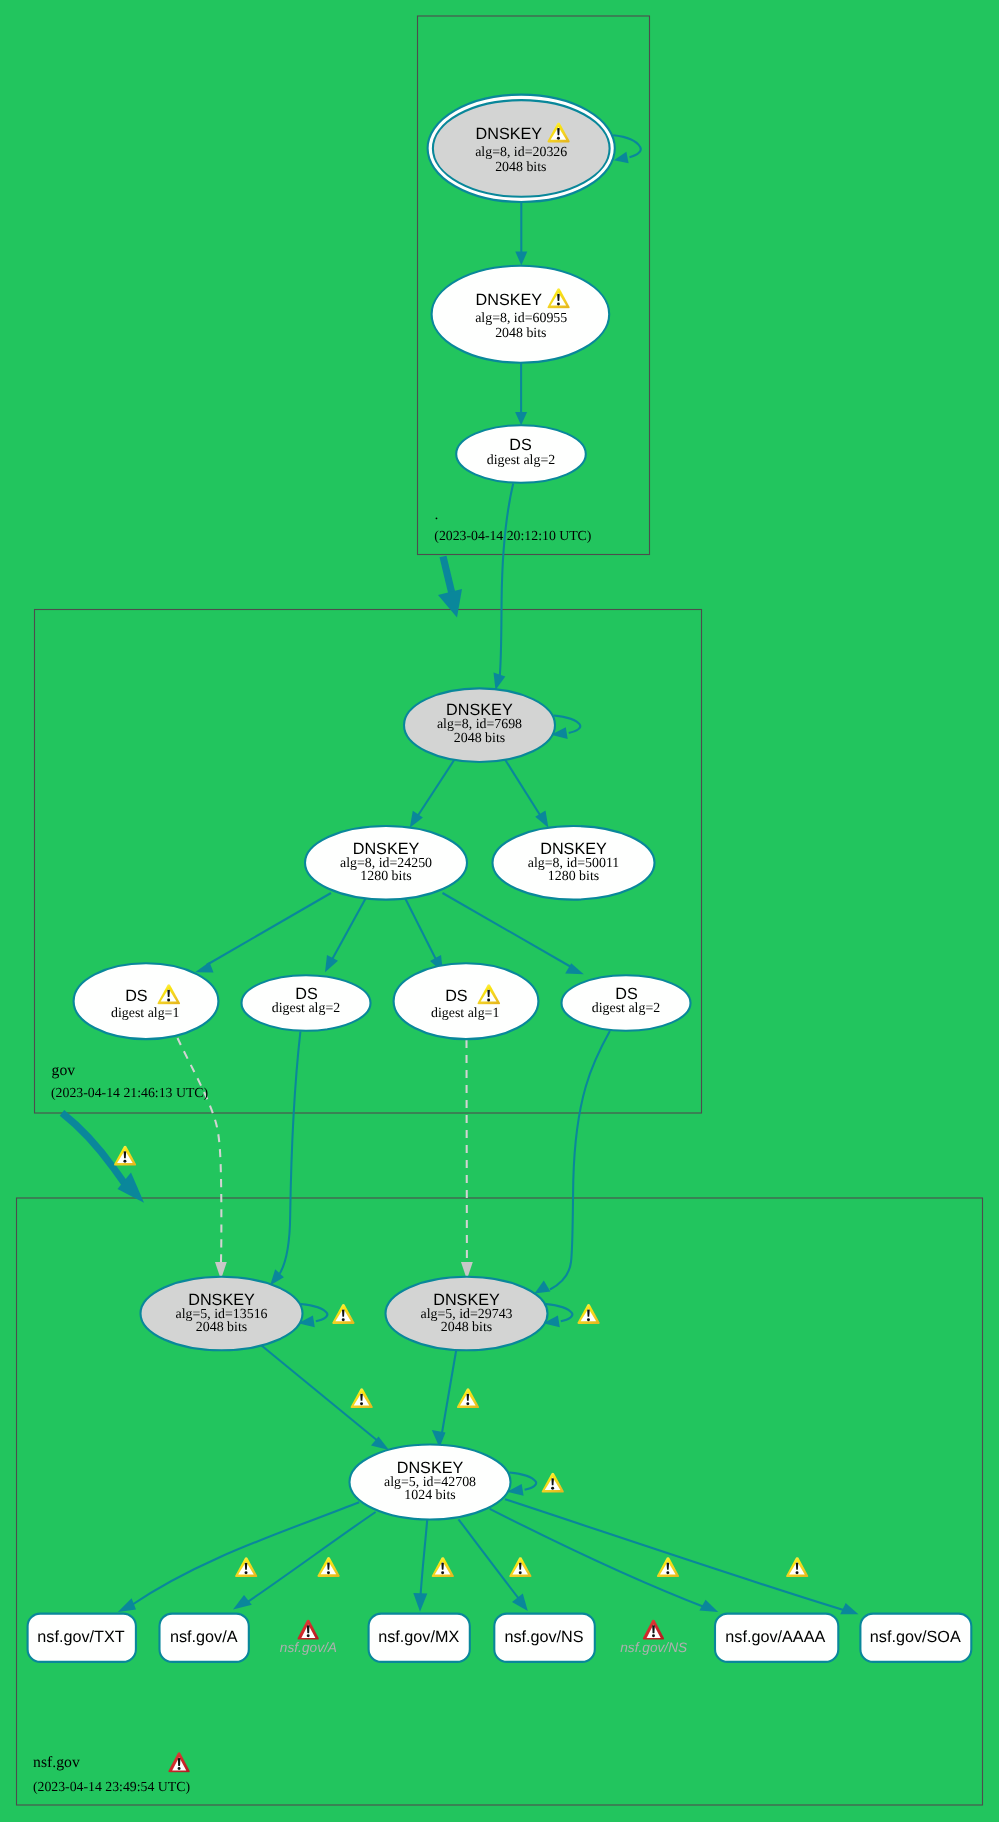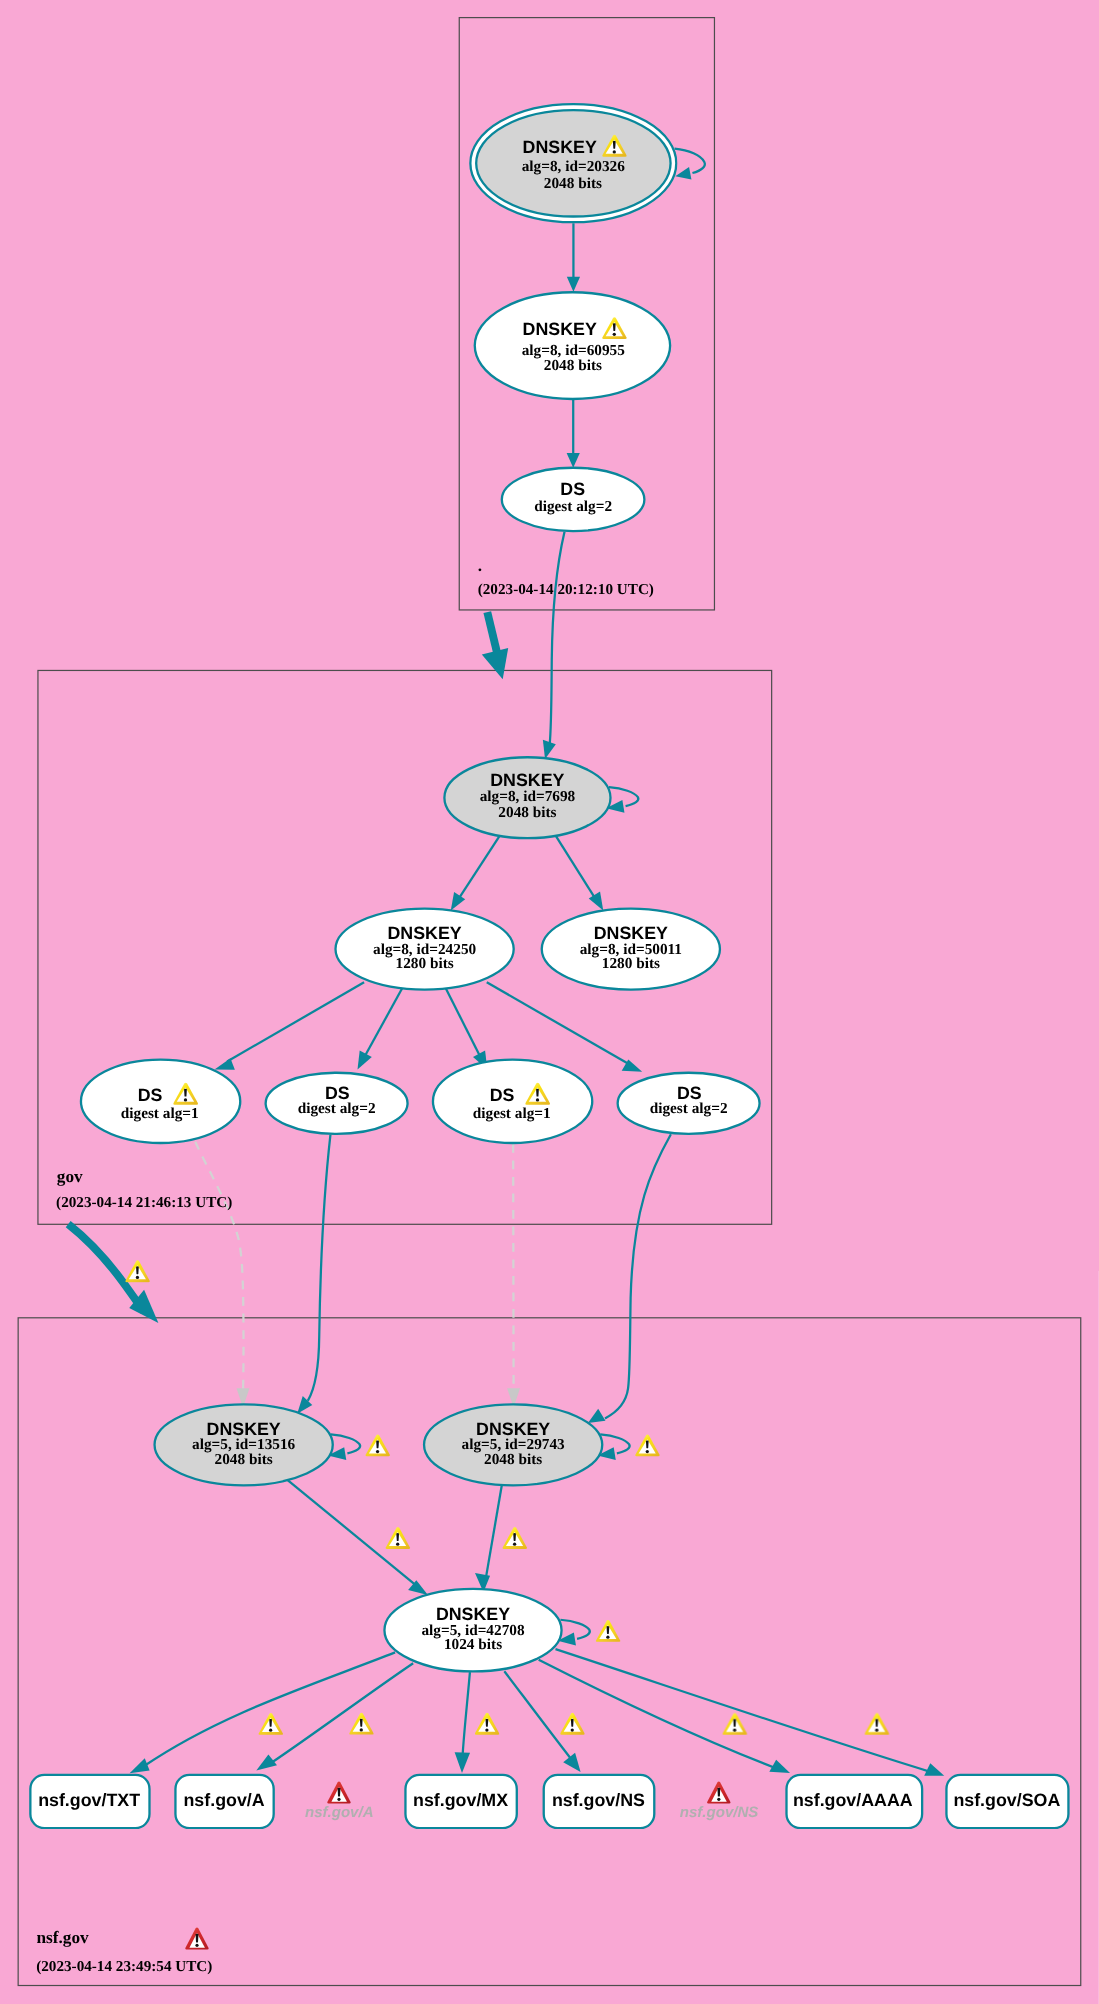"DNSKEY" #page { background: #f9a8d4 -> #22c55e; font-weight: bold -> none }
